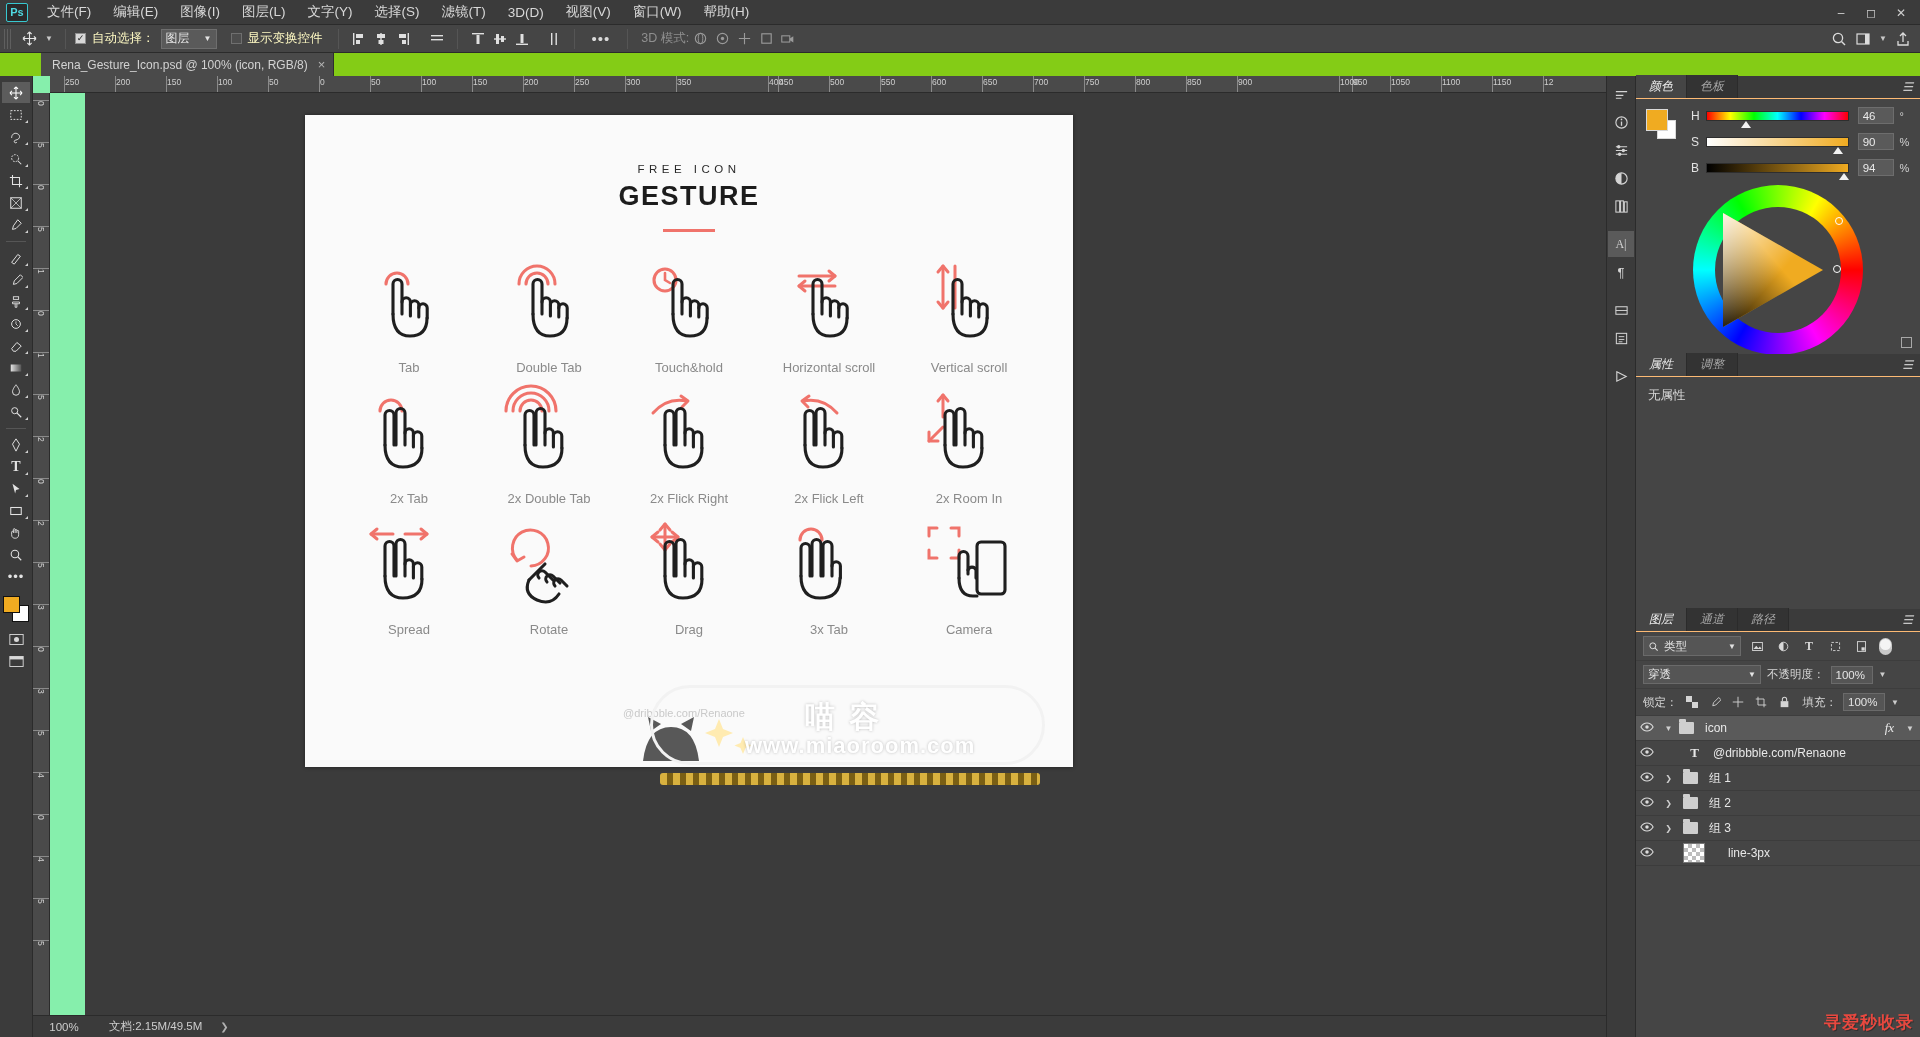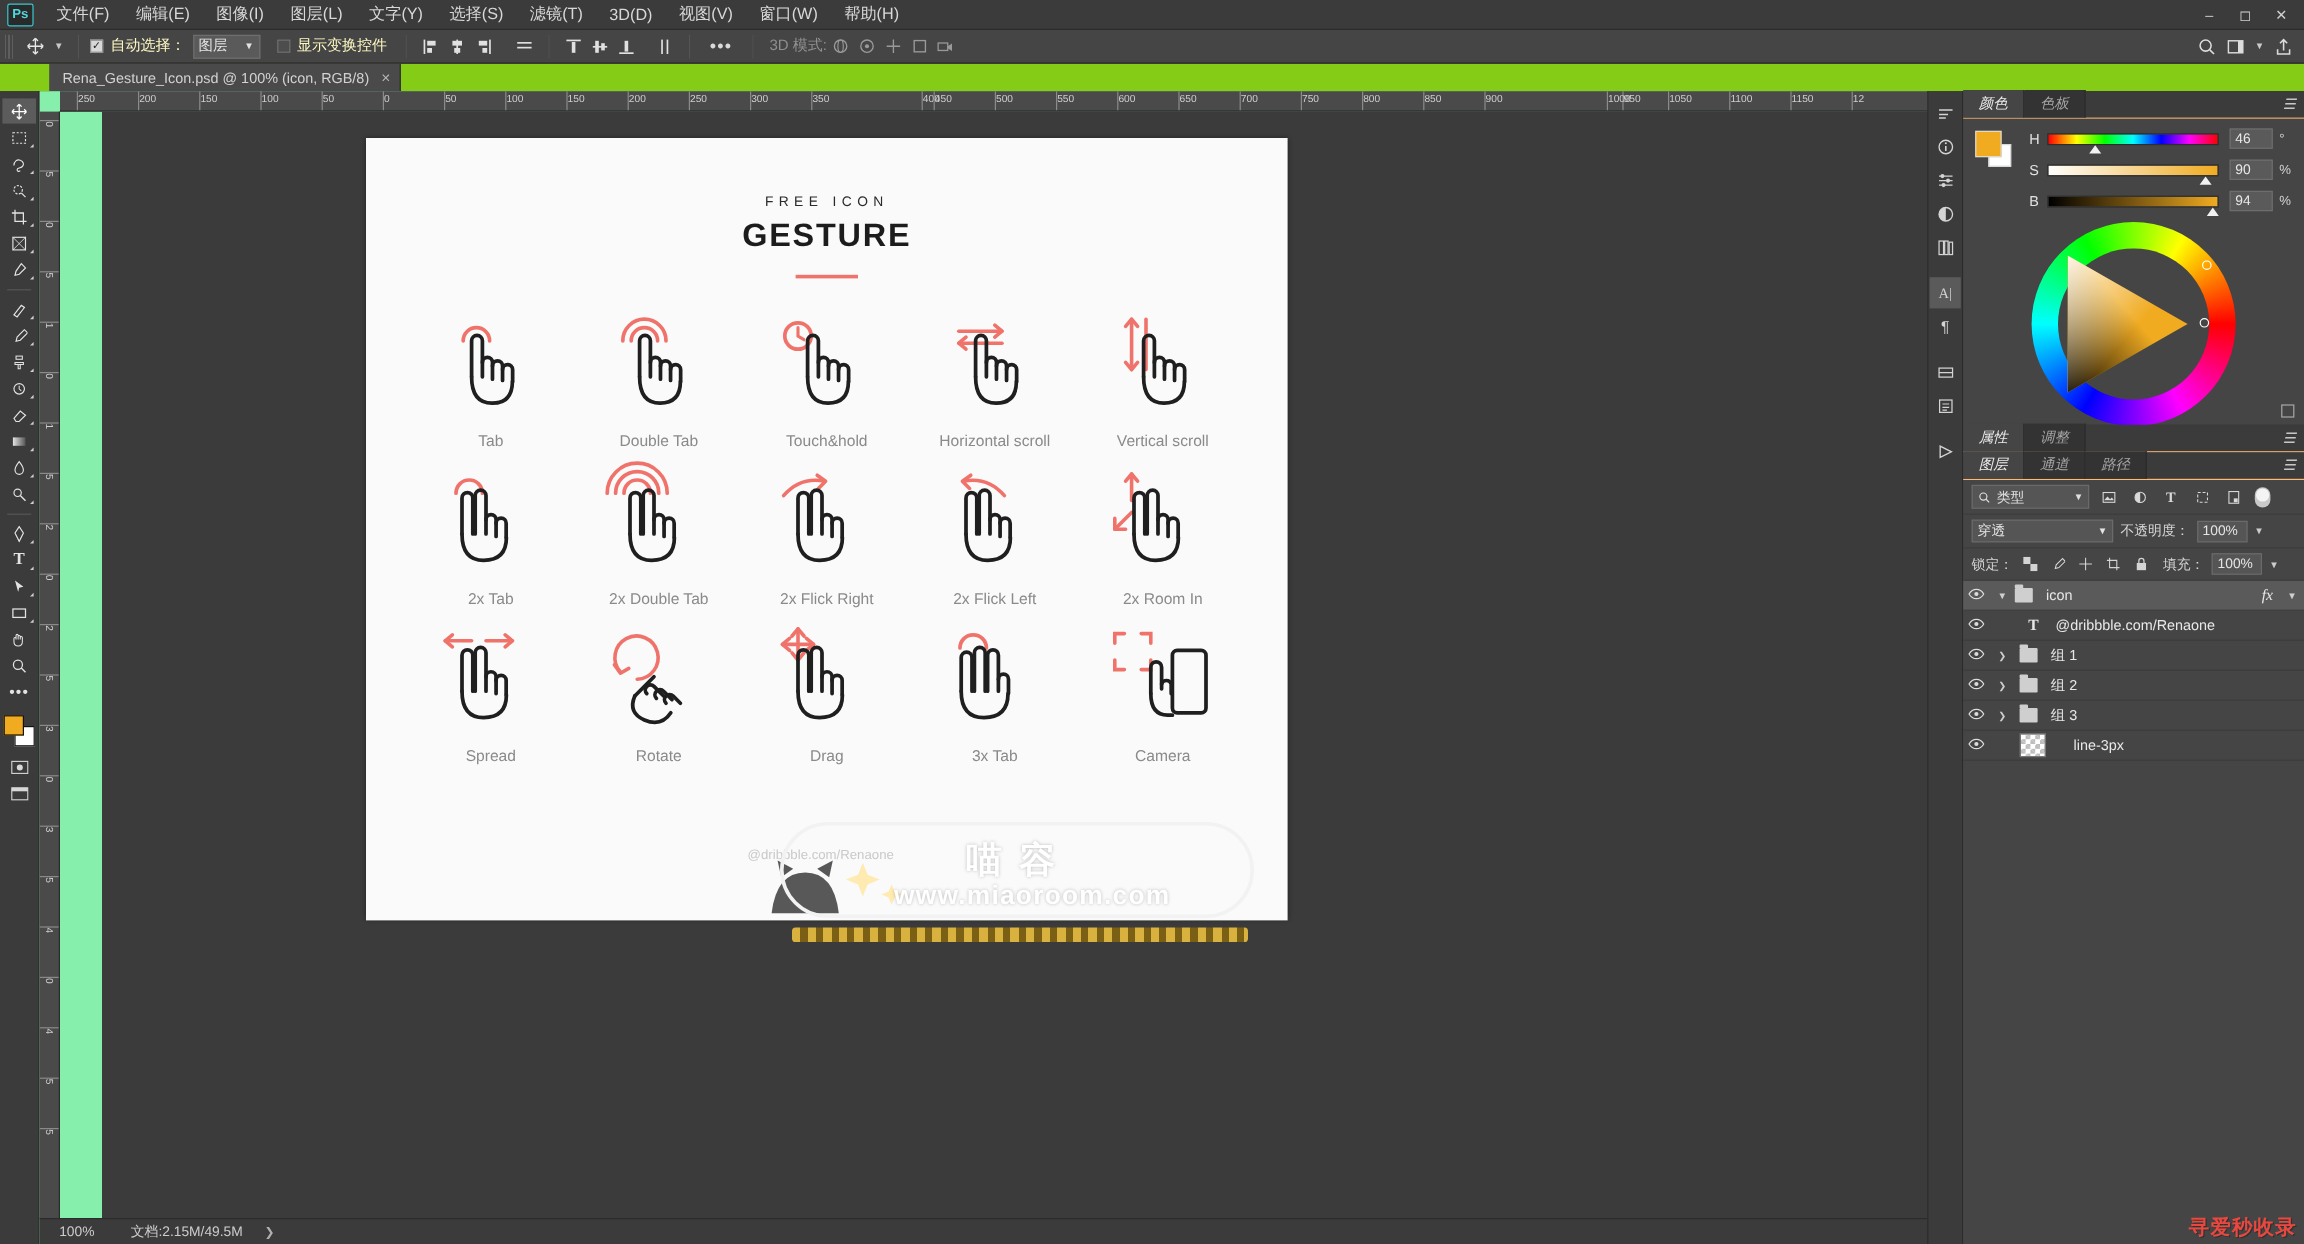"无属性" div.panel-body { html: none -> <div> <span>无属性</span> </div> }
